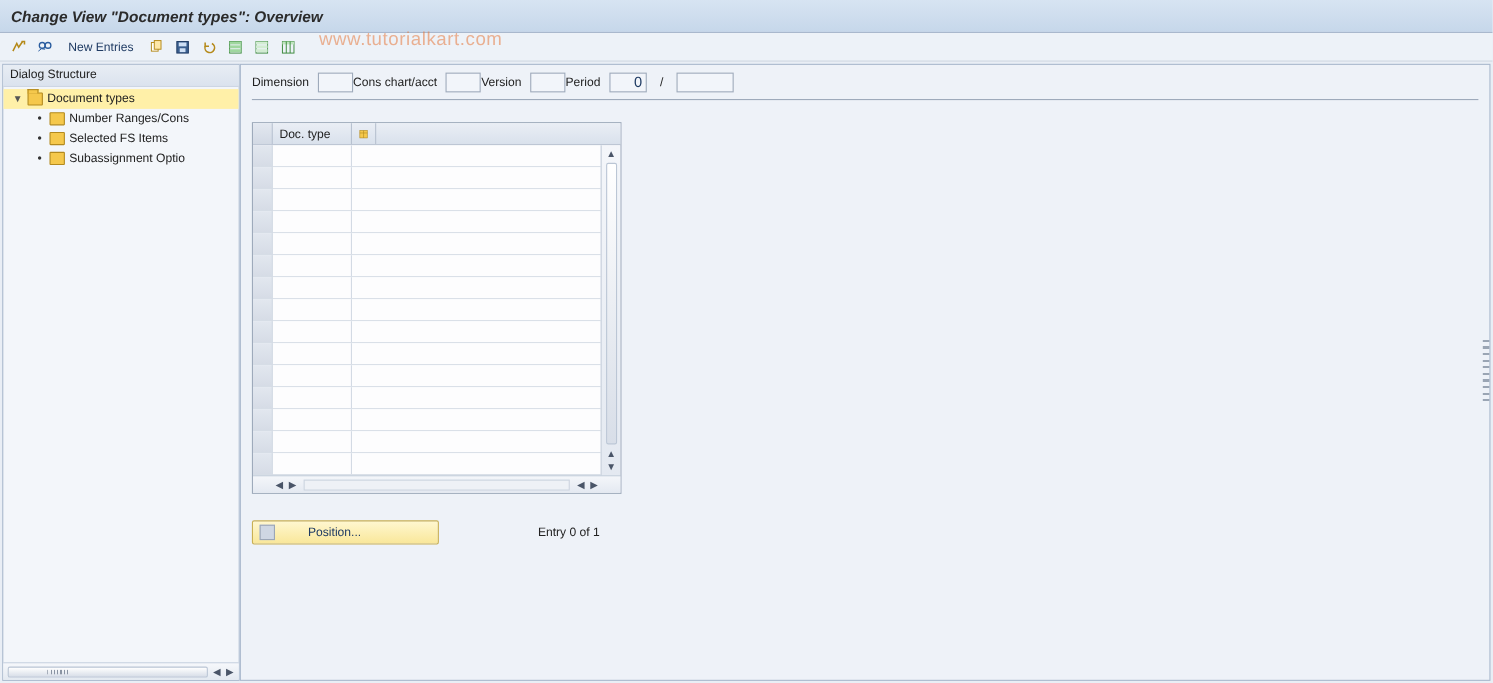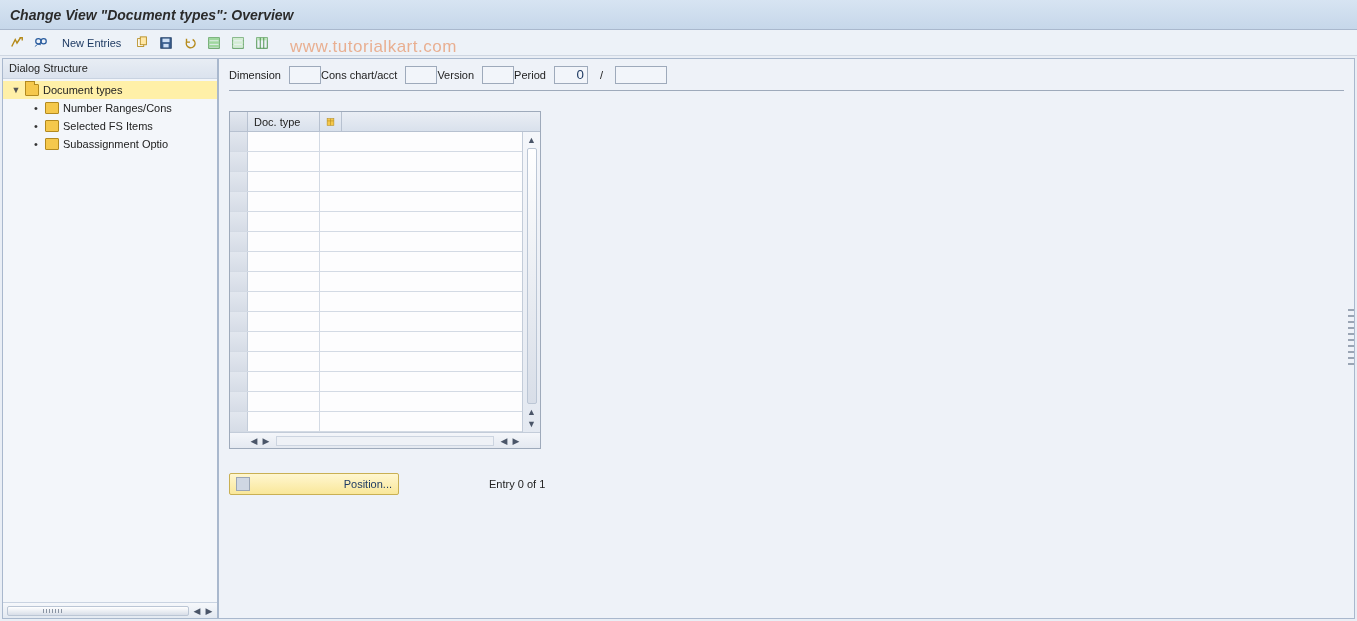"www.tutorialkart.com" .watermark { top: 37px -> 26px }
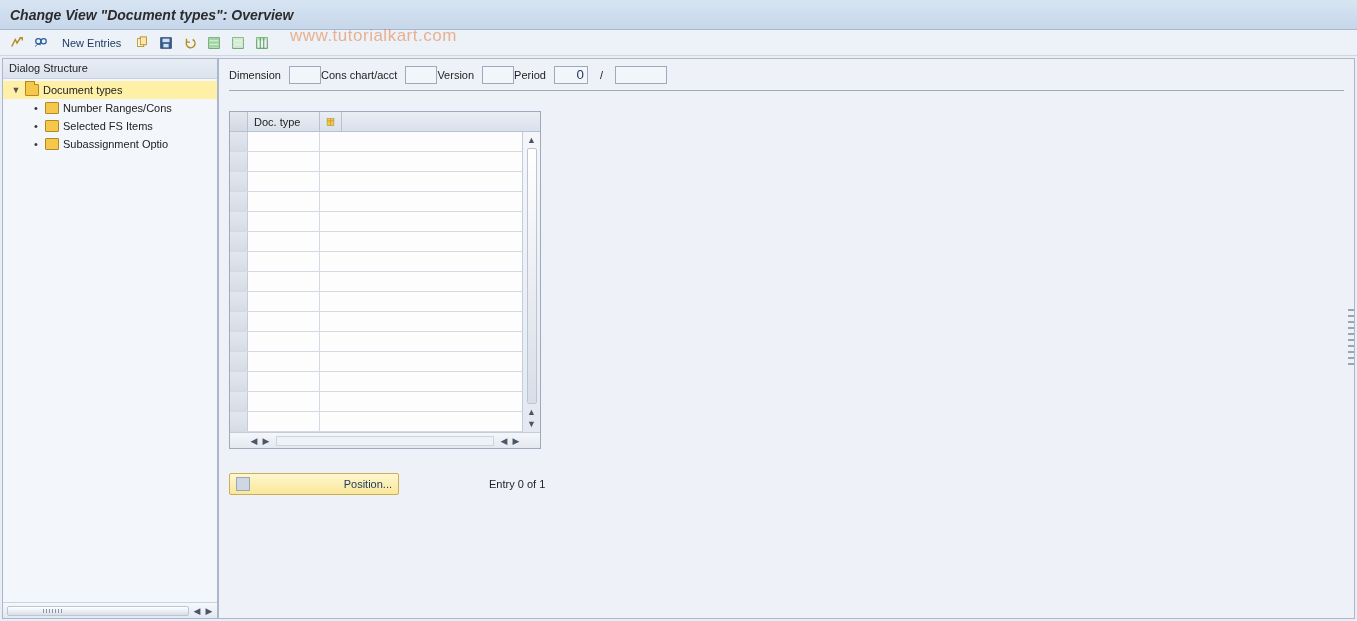"Doc. type" .table-wrap { width: 312px -> 336px }
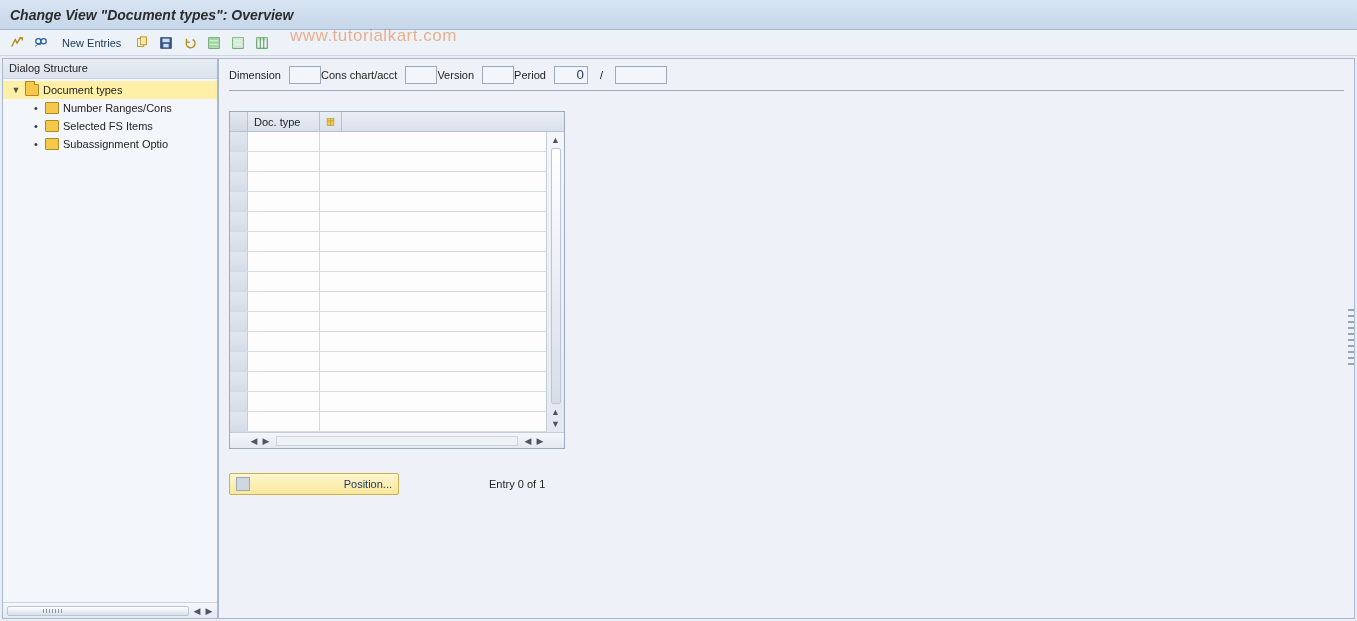"Position..." .position-btn .pb-text { text-align: right -> left }
